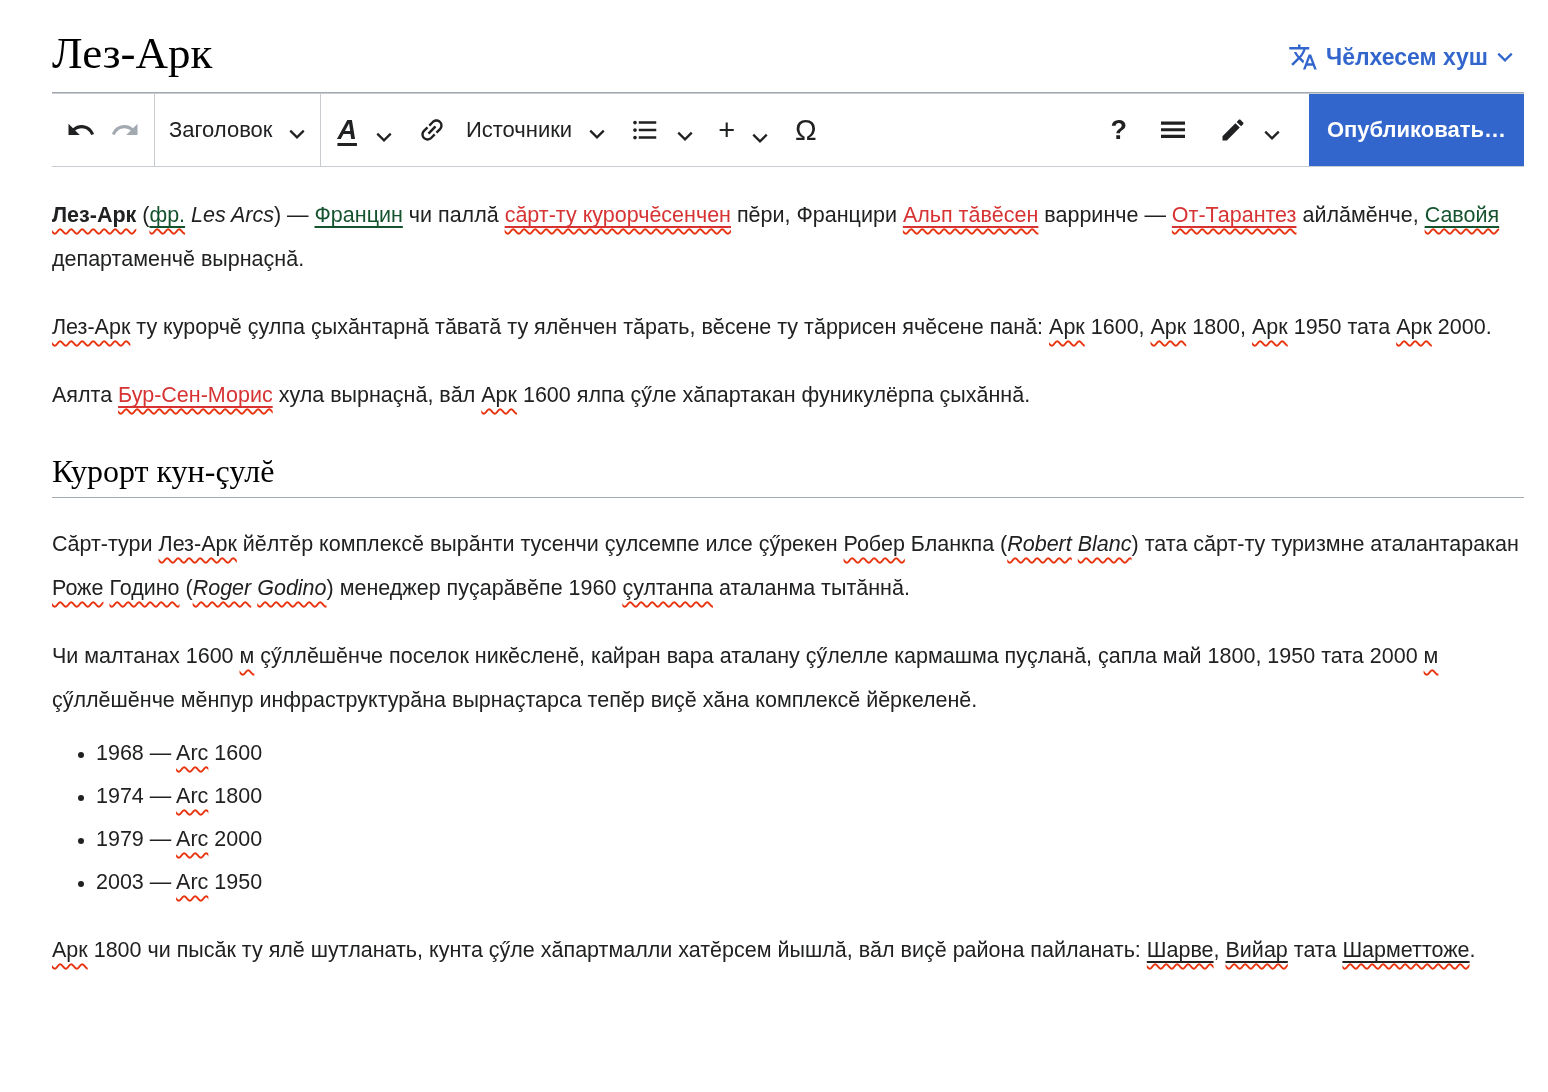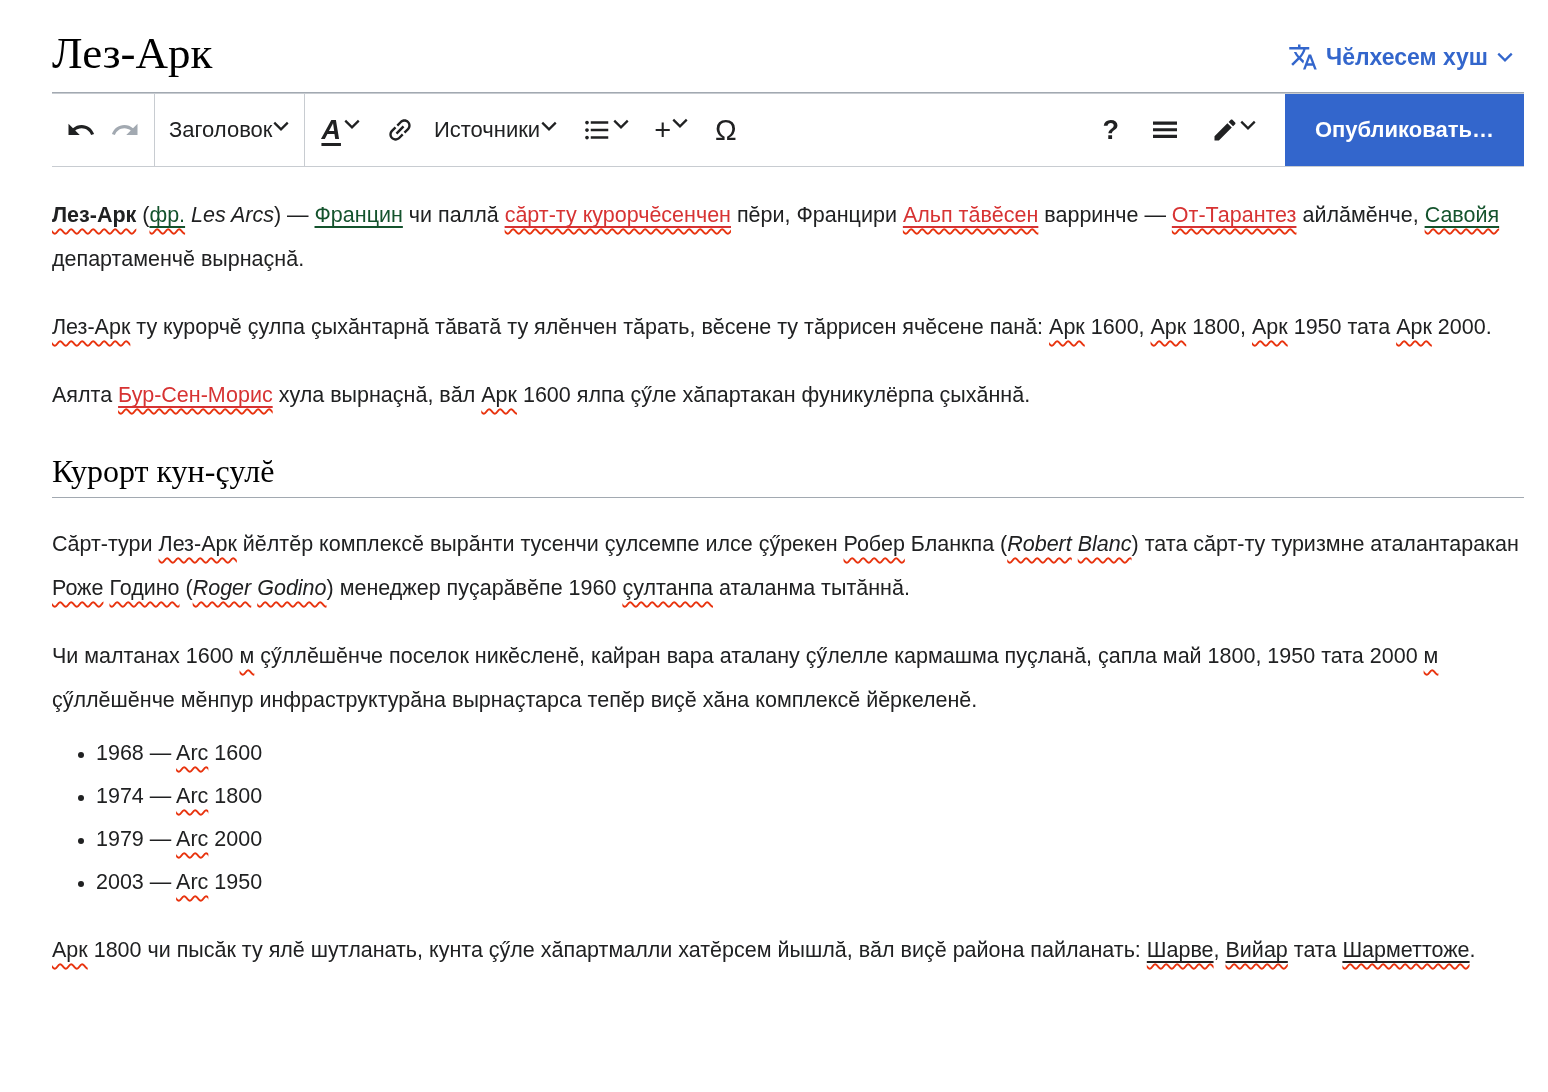"Заголовок" .tbtn { align-items: flex-start -> flex-end; gap: 0 -> 16px }
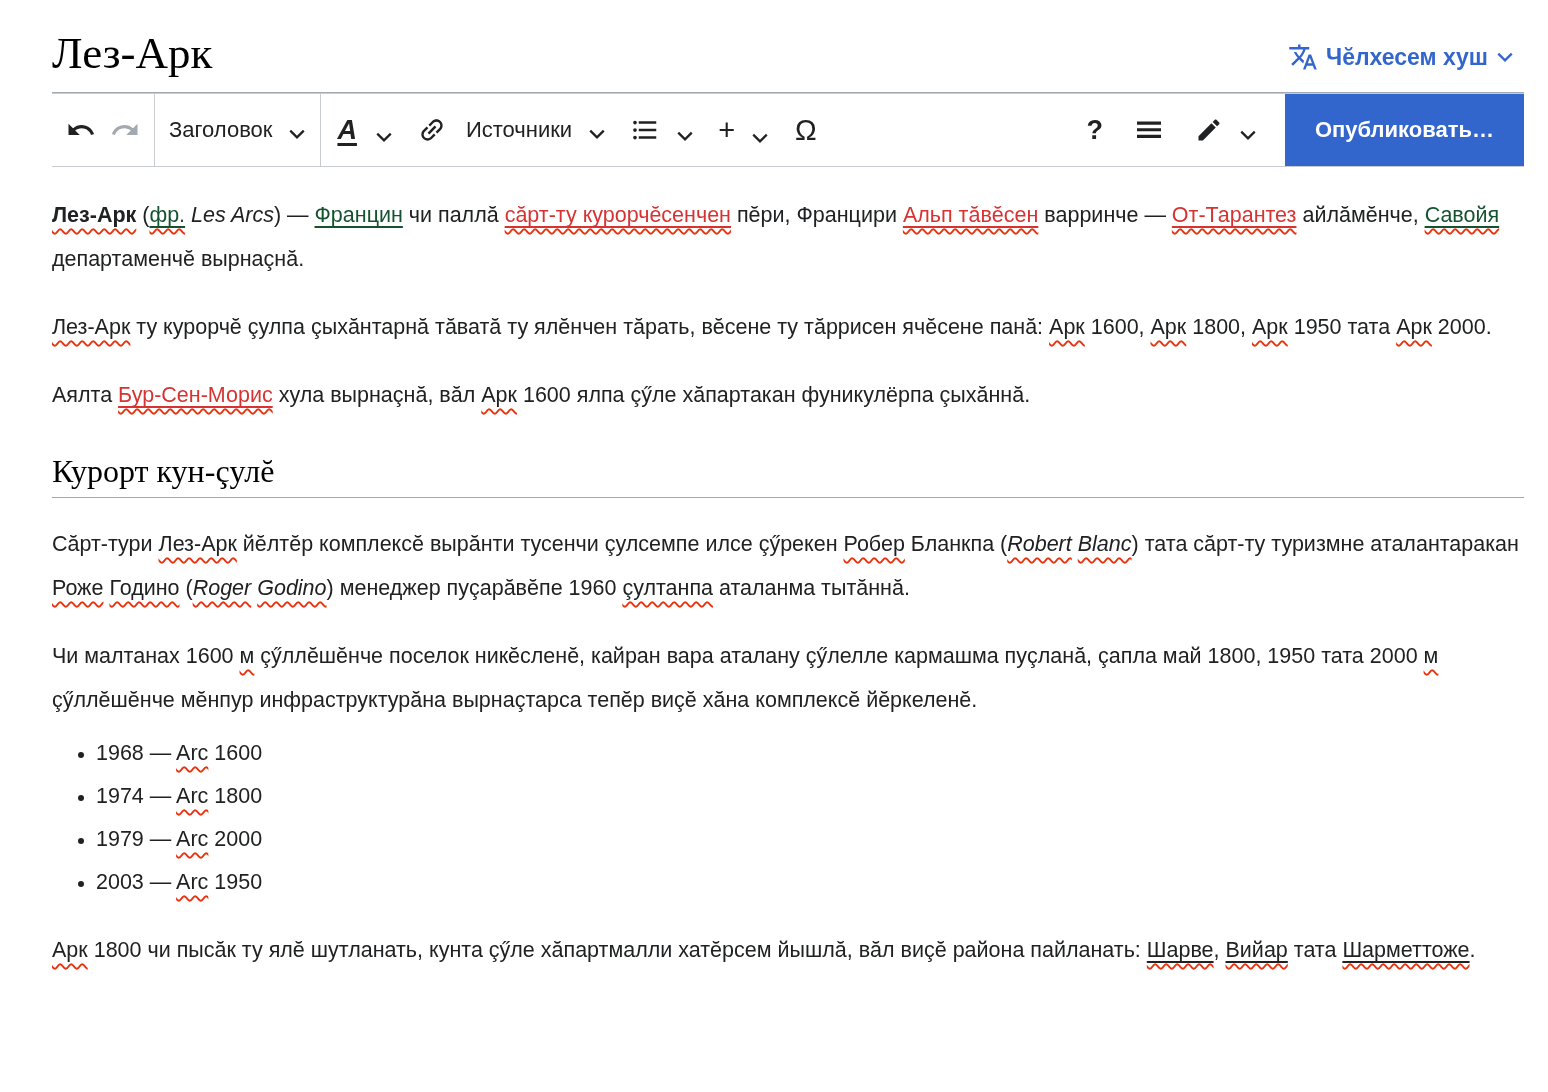"Опубликовать…" .publish-btn { padding: 0 30px -> 0 18px }
